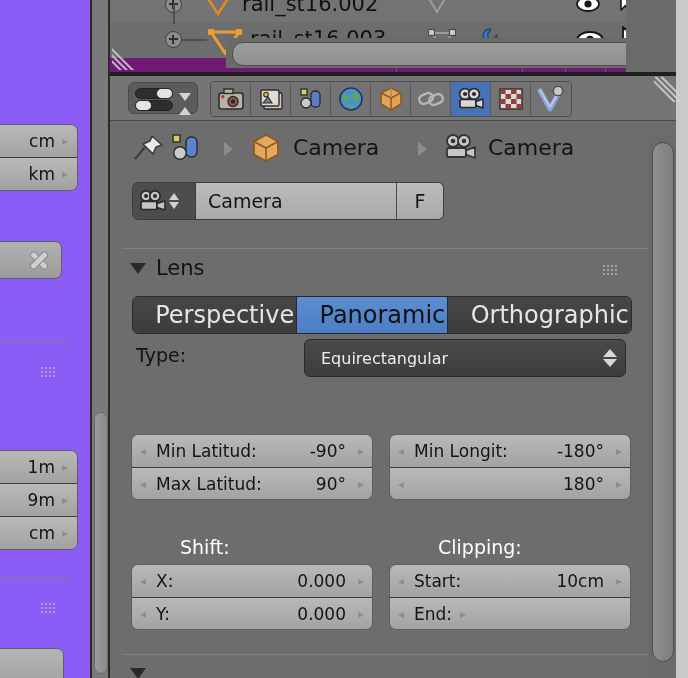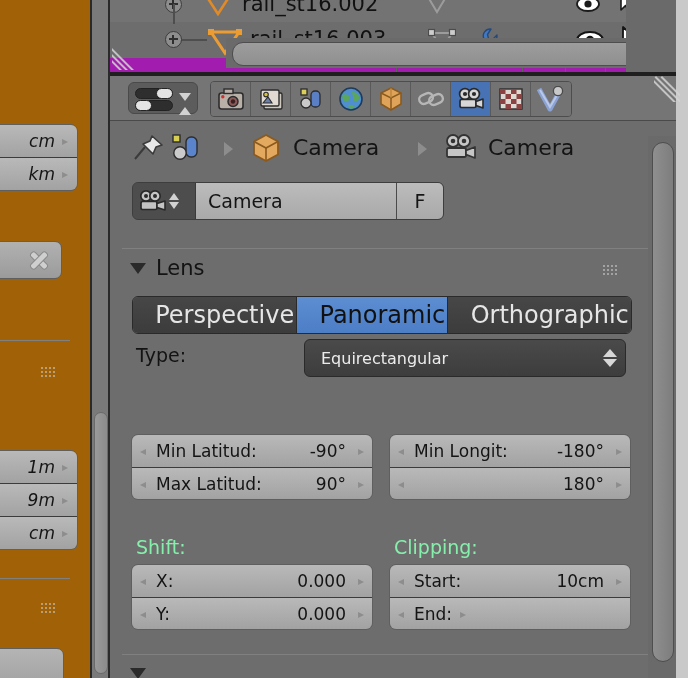"rail_st16.002" #outliner { background: #a21caf -> #701a75 }
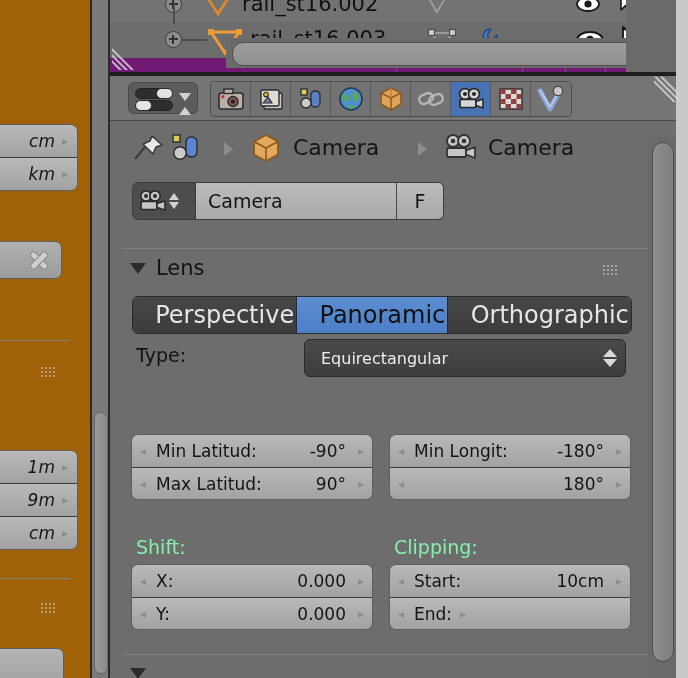"cm" #leftpane { background: #a16207 -> #8b5cf6; font-style: italic -> none }
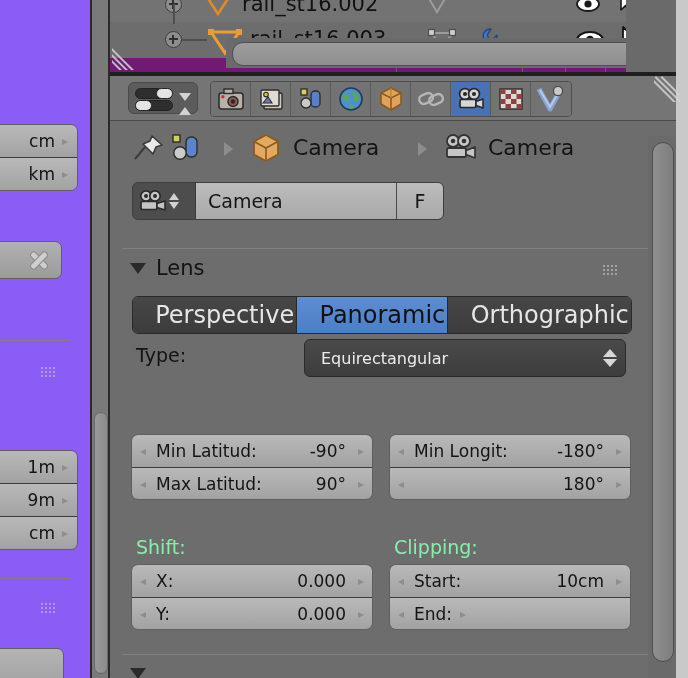"Shift:" .sub-label { color: #86efac -> #ffffff; margin-left: none -> 44px }
